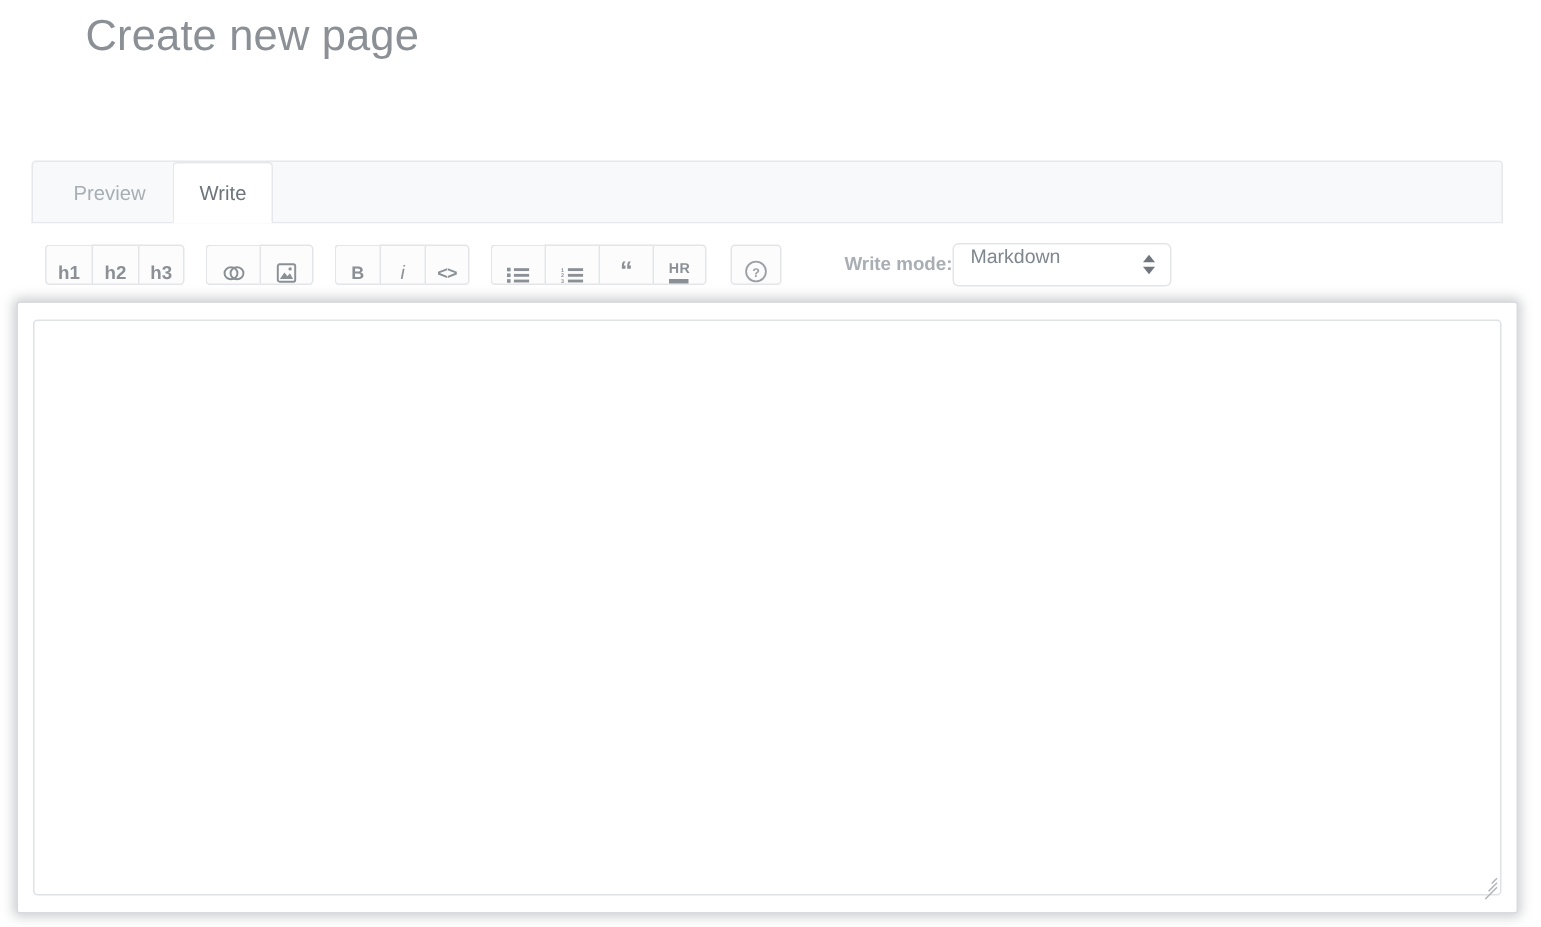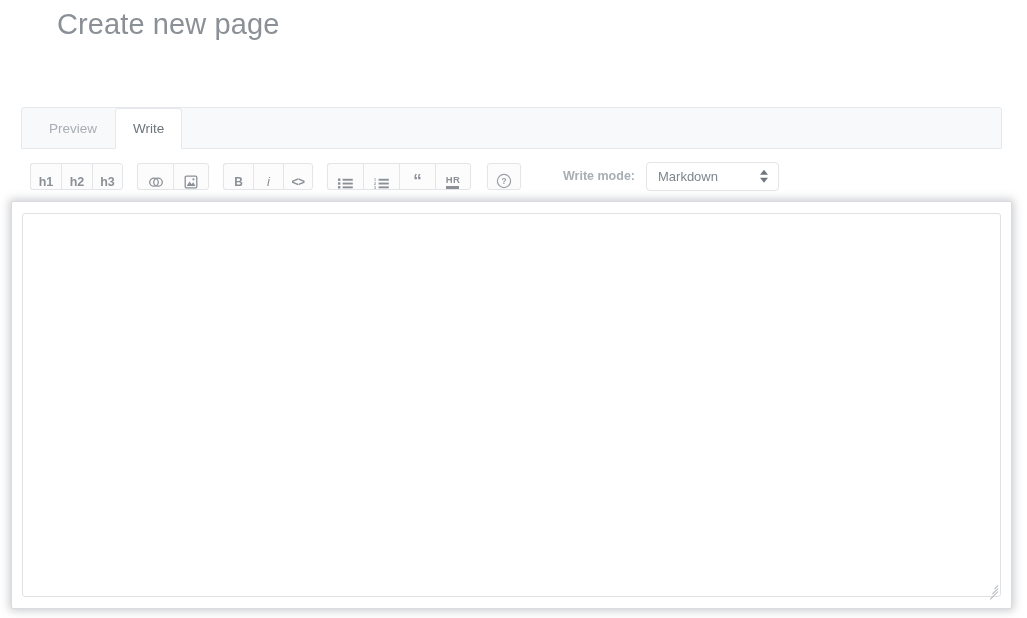"Markdown" .select-wrap { align-items: center -> flex-start; margin-left: 11px -> none; width: 133px -> 146px }
